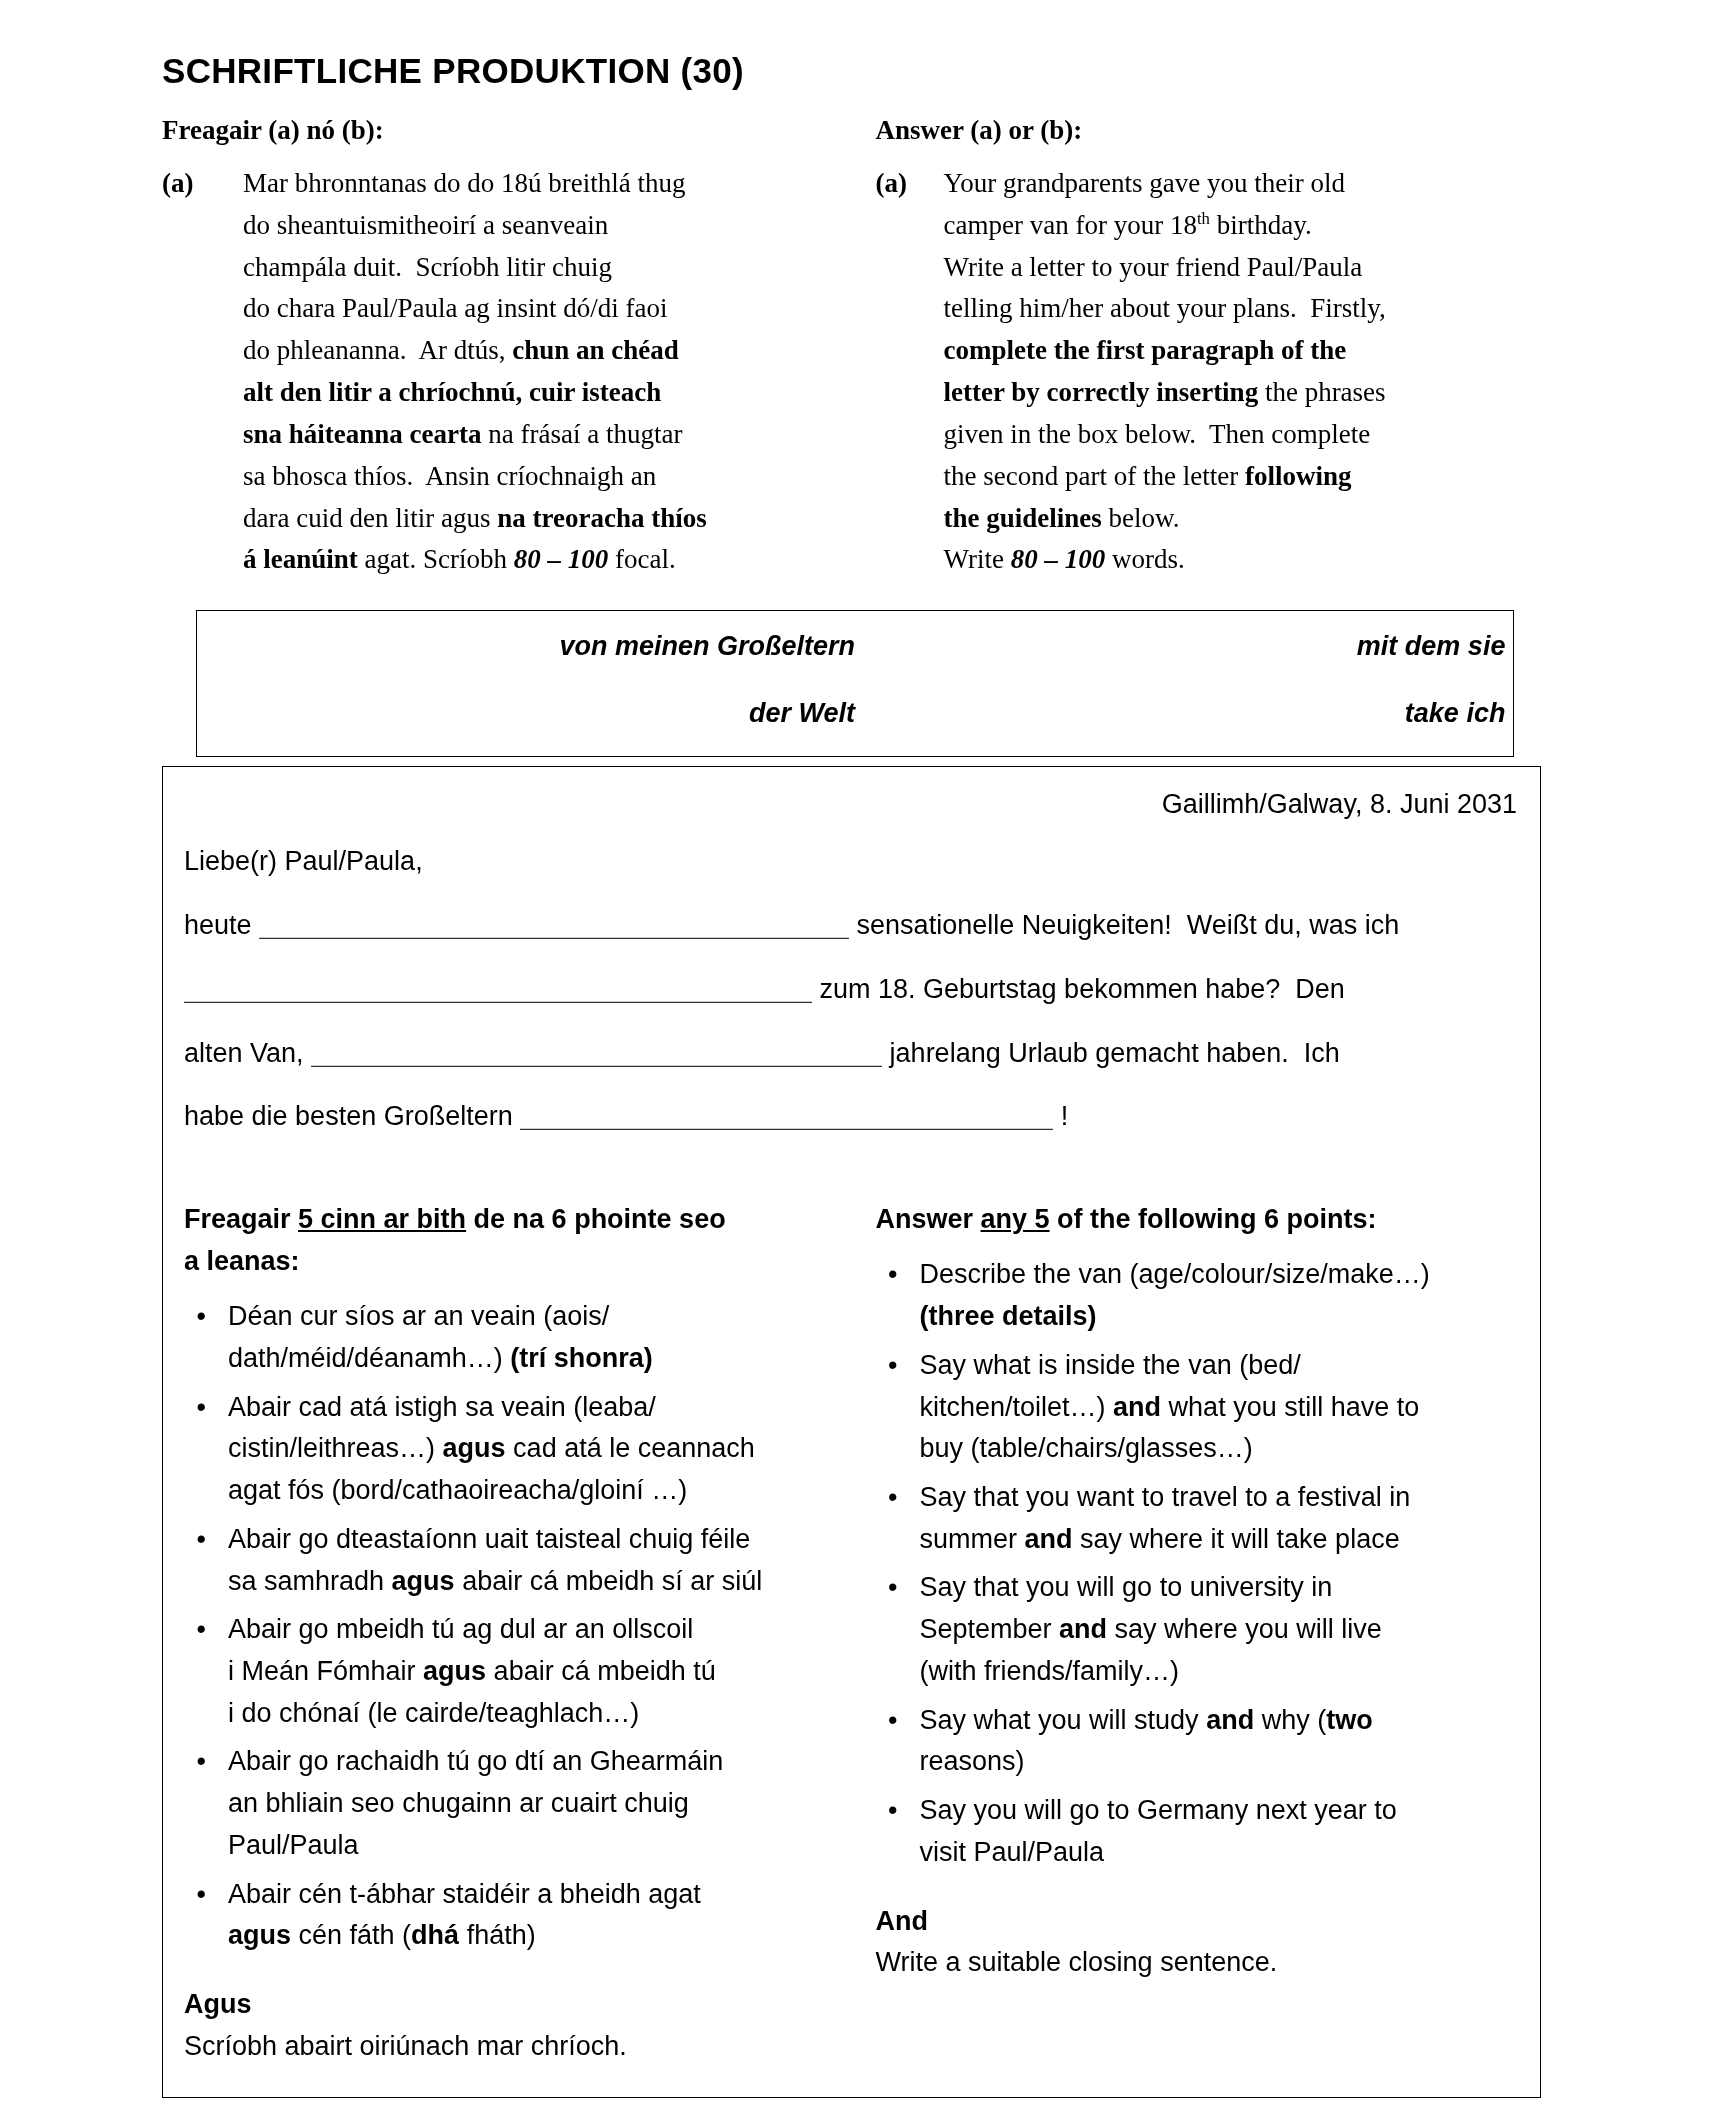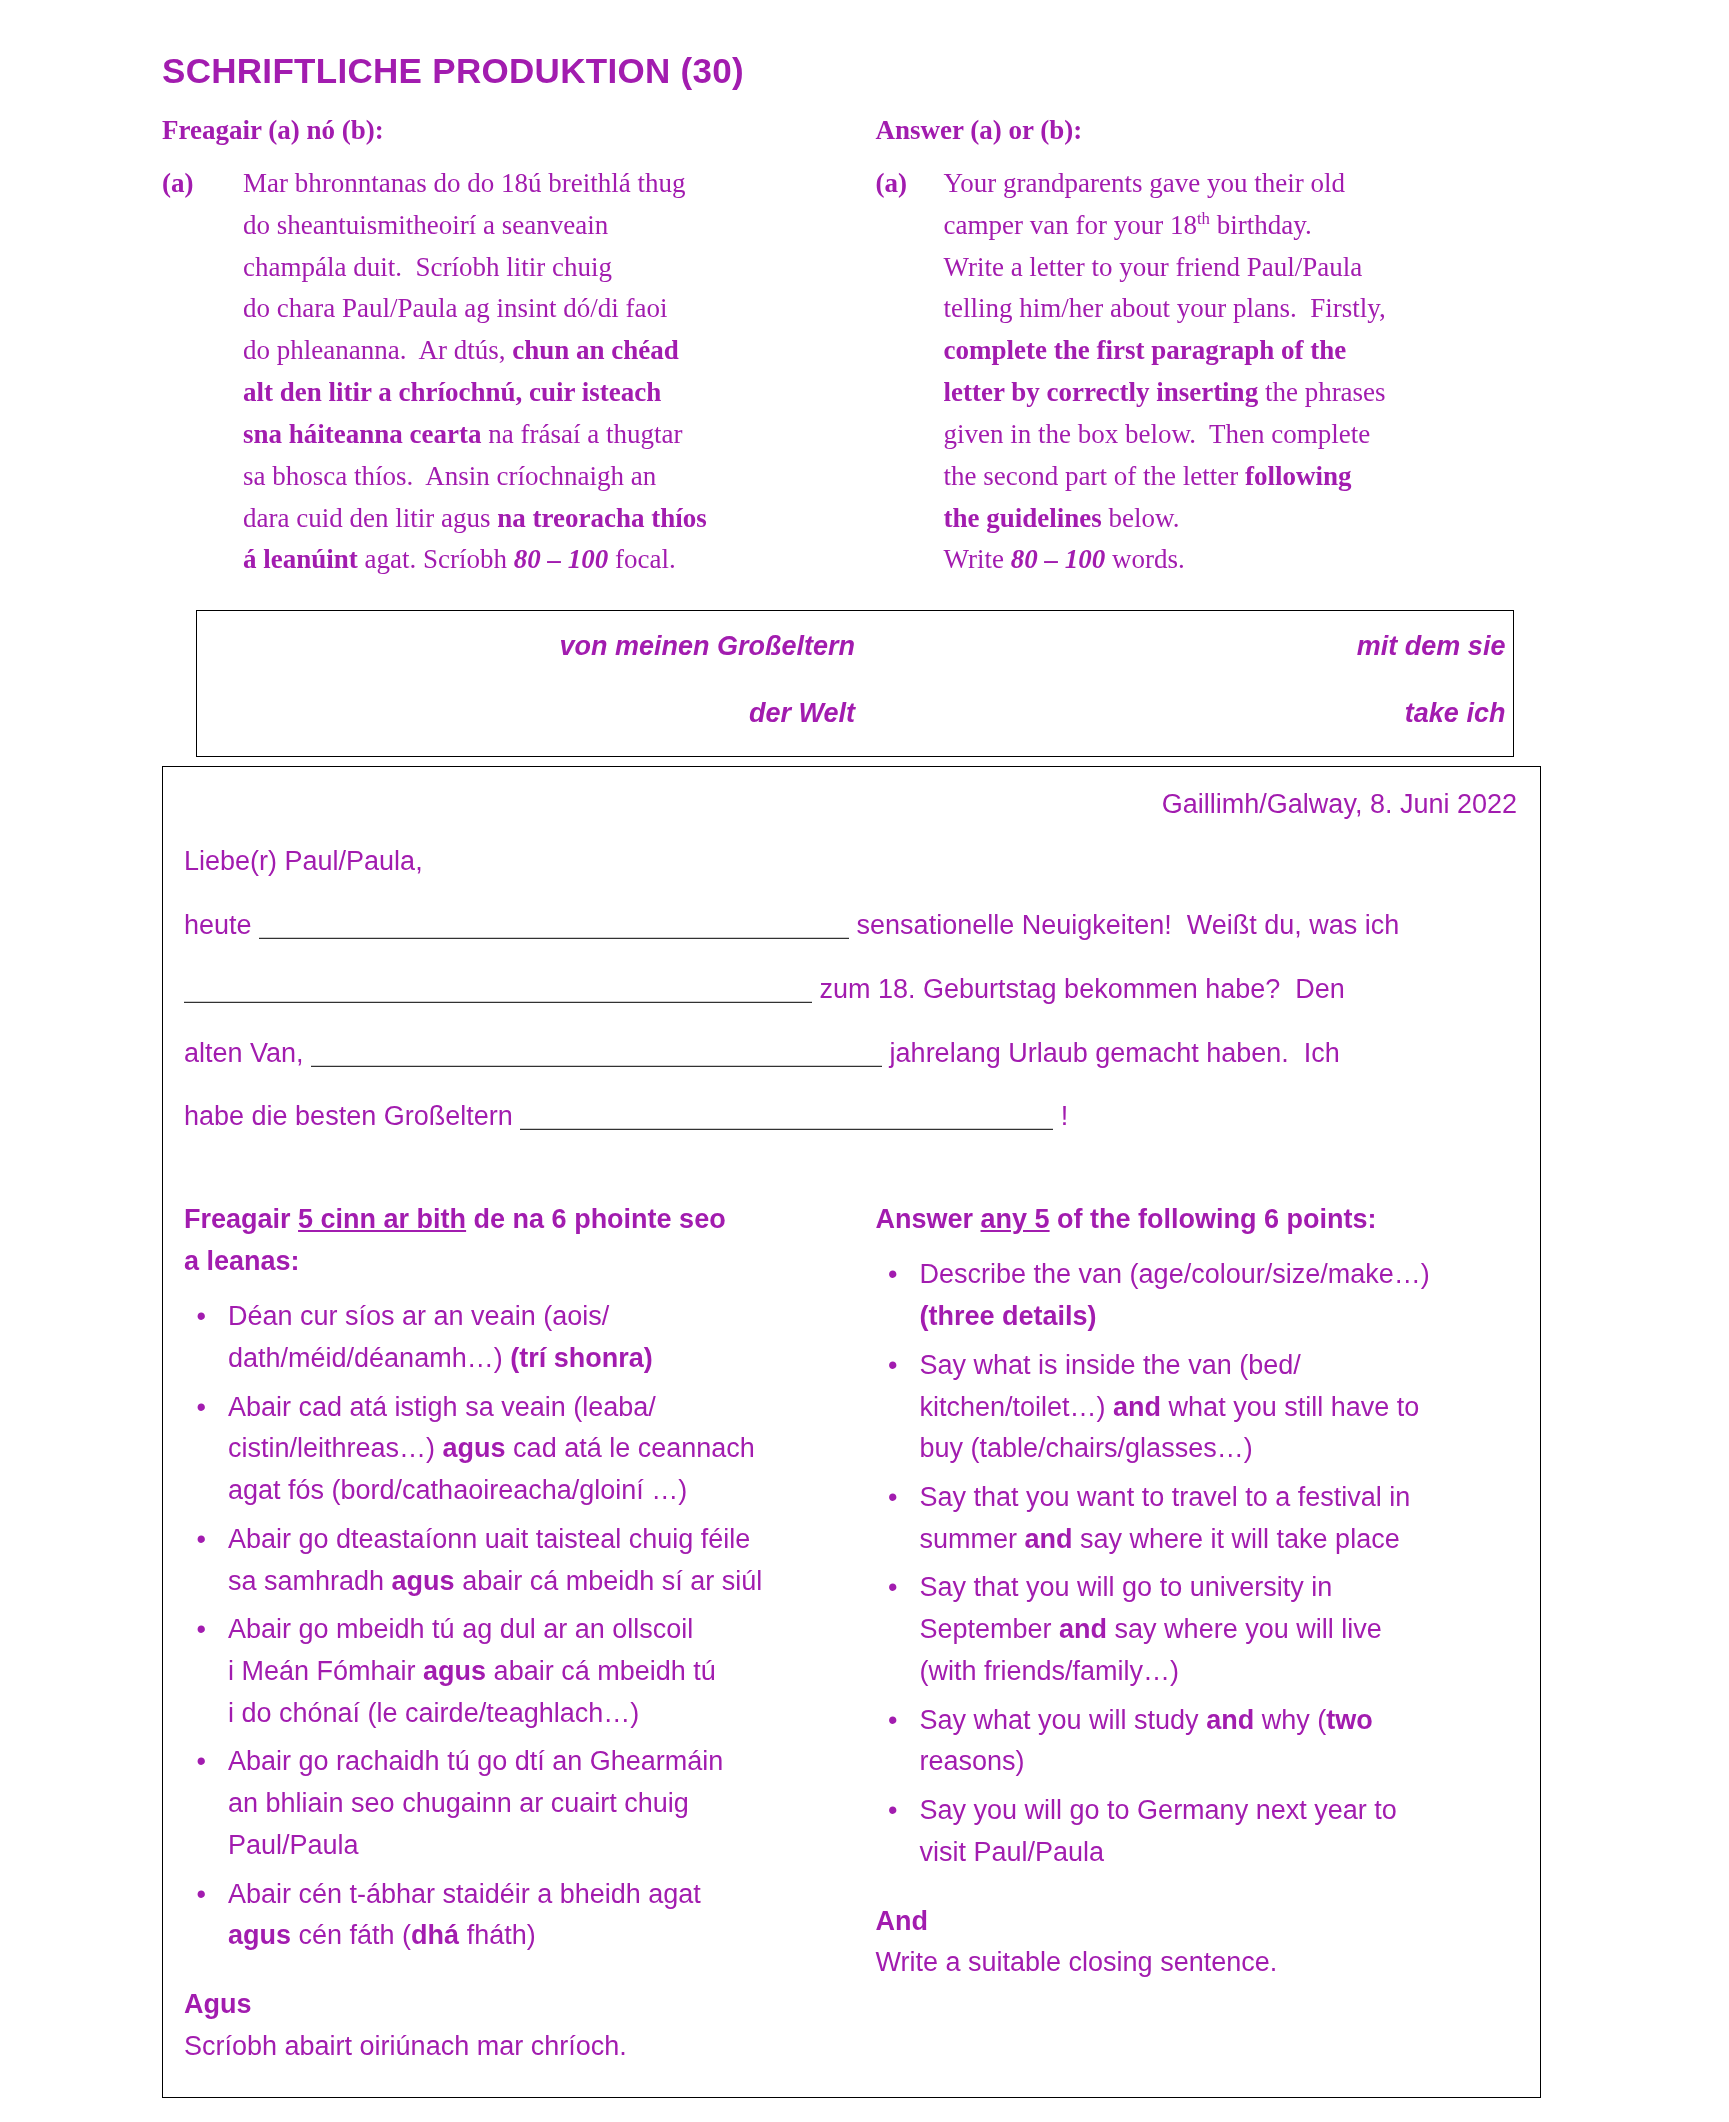"SCHRIFTLICHE PRODUKTION (30)" .page { color: #a21caf -> #000000 }
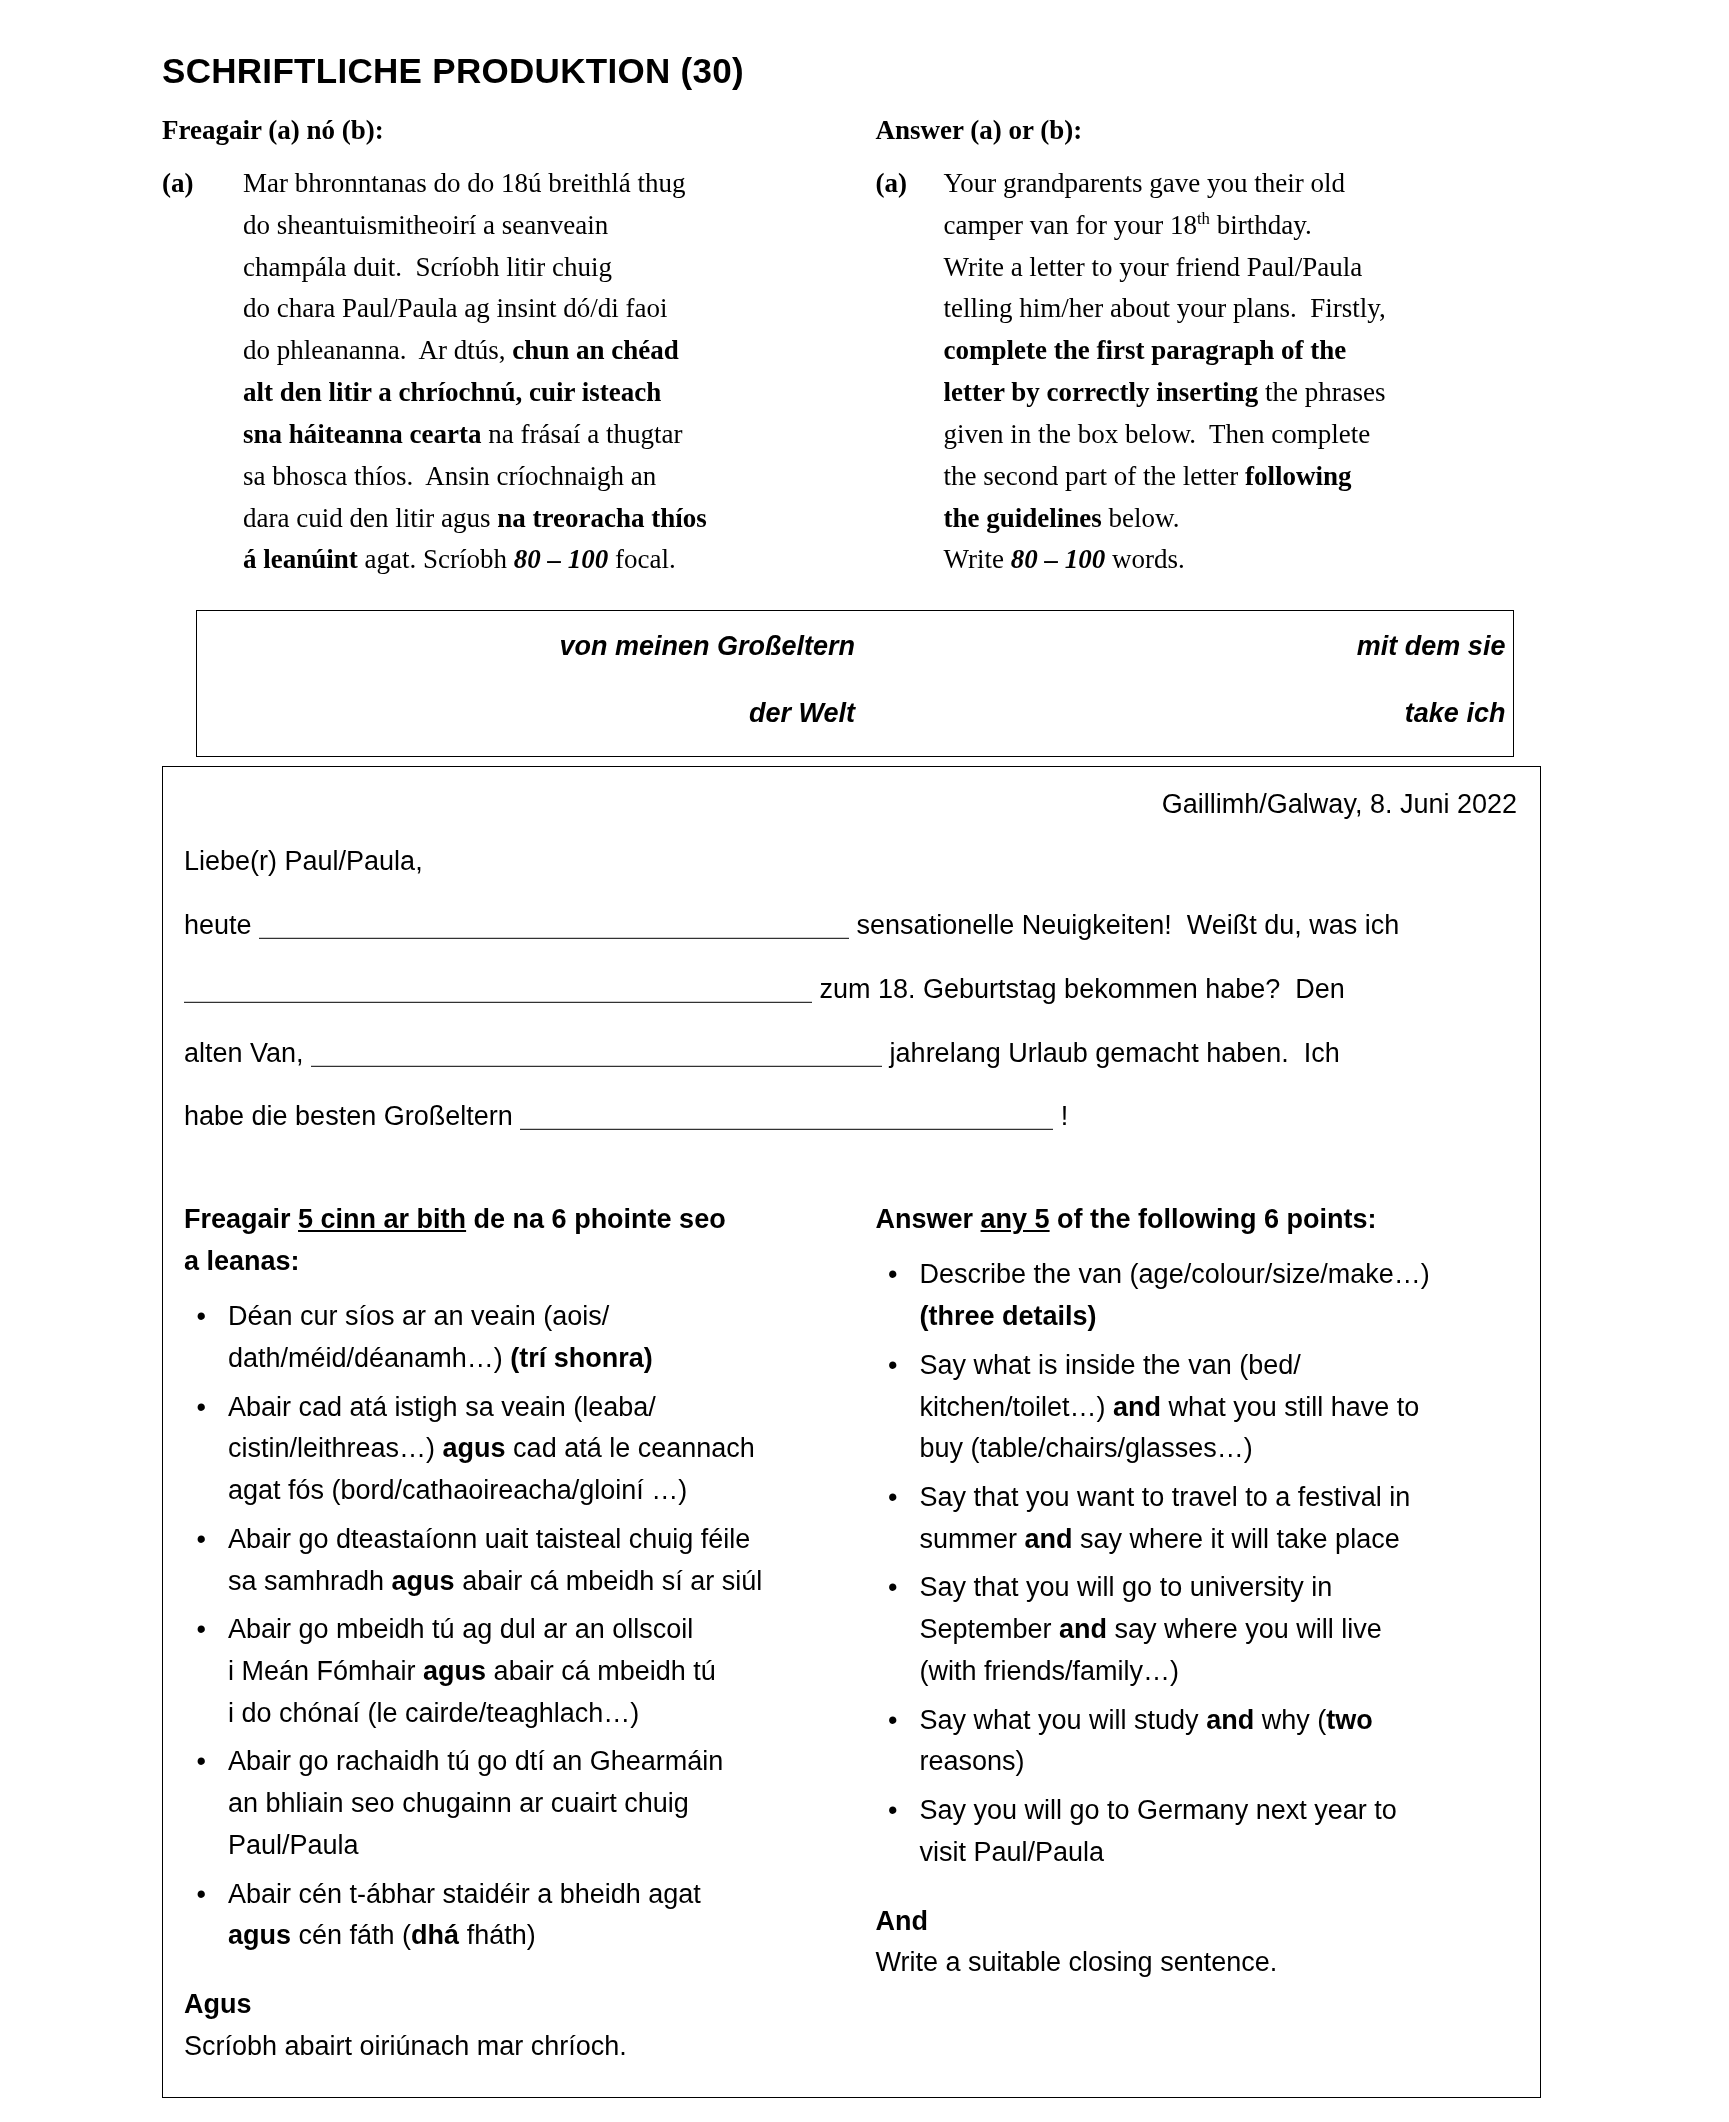"Gaillimh/Galway, 8. Juni 2022" div.letter-date { text: 2022 -> 2031 }
